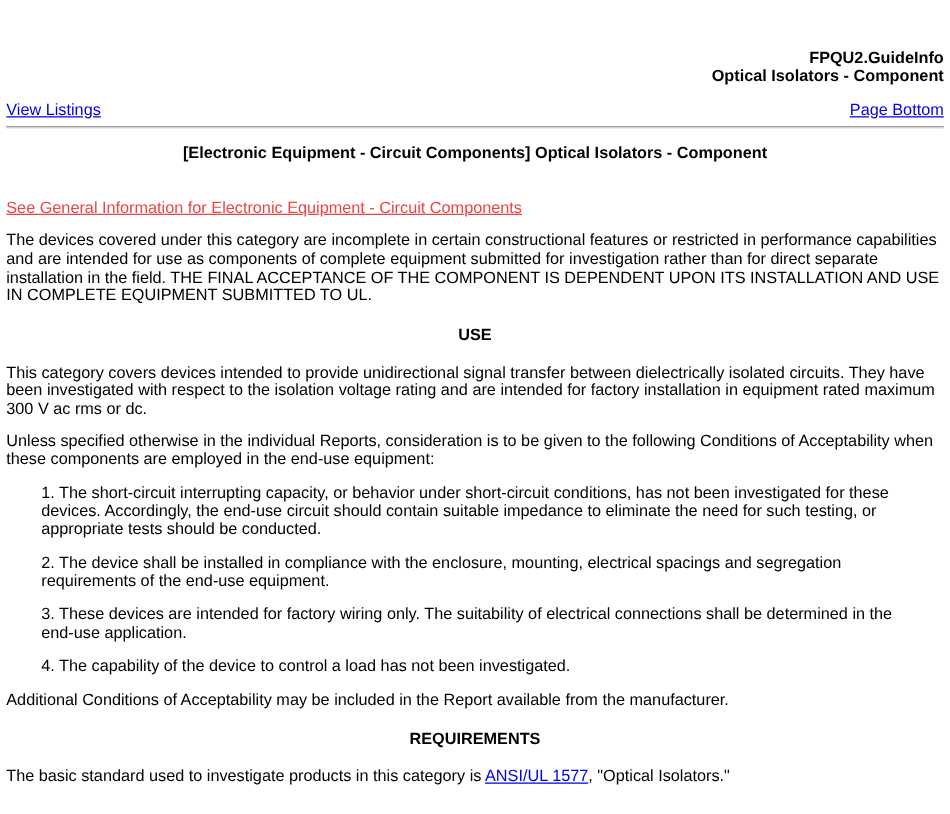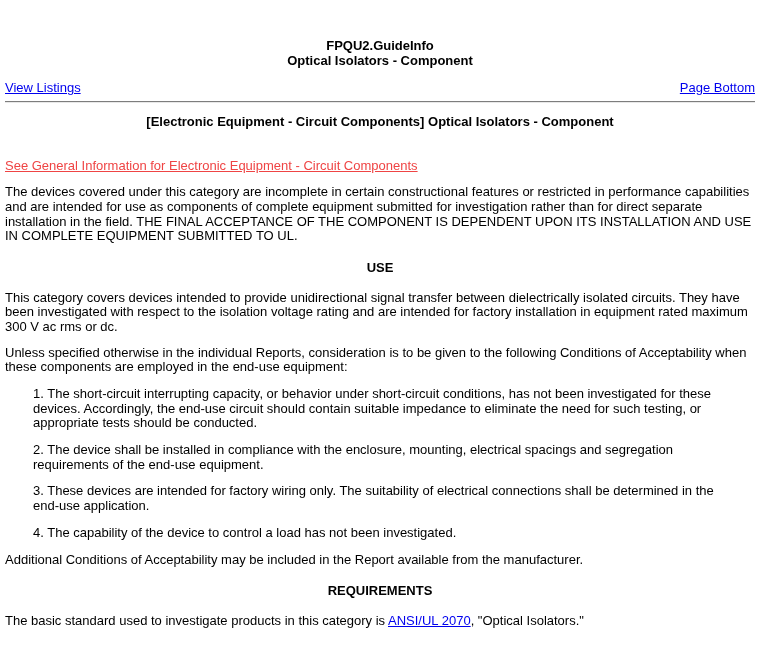"FPQU2.GuideInfo" .title-block { text-align: center -> right }
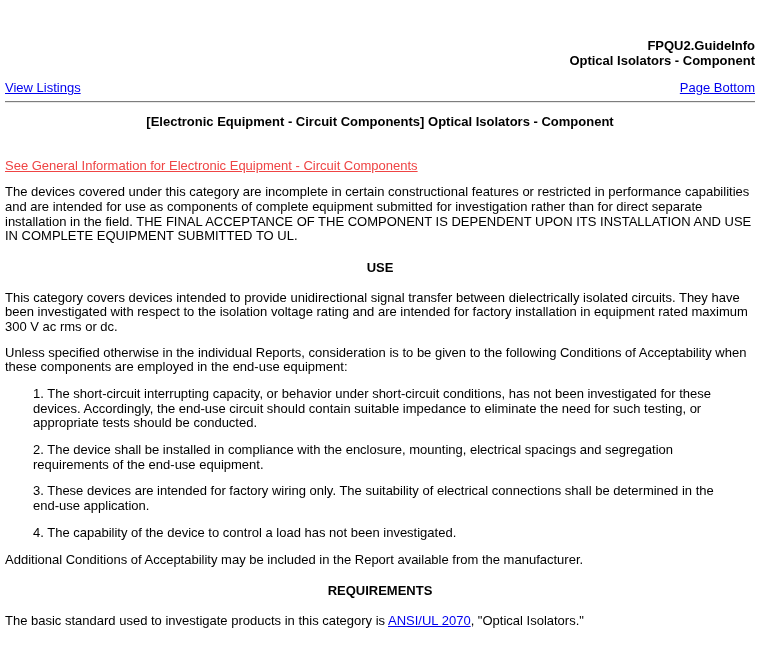"ANSI/UL 2070" a.link-blue { text: 2070 -> 1577 }
